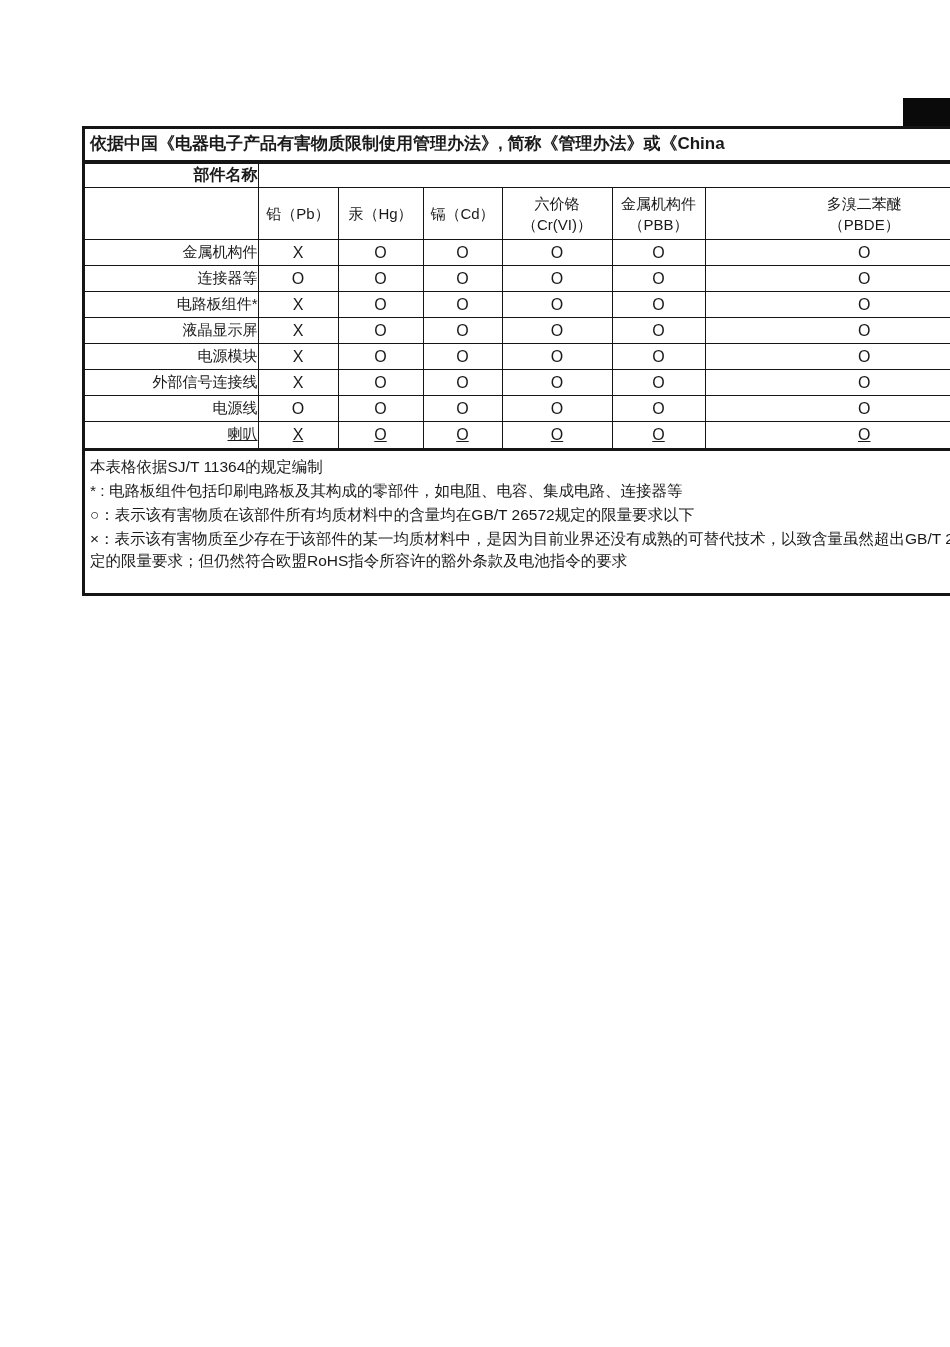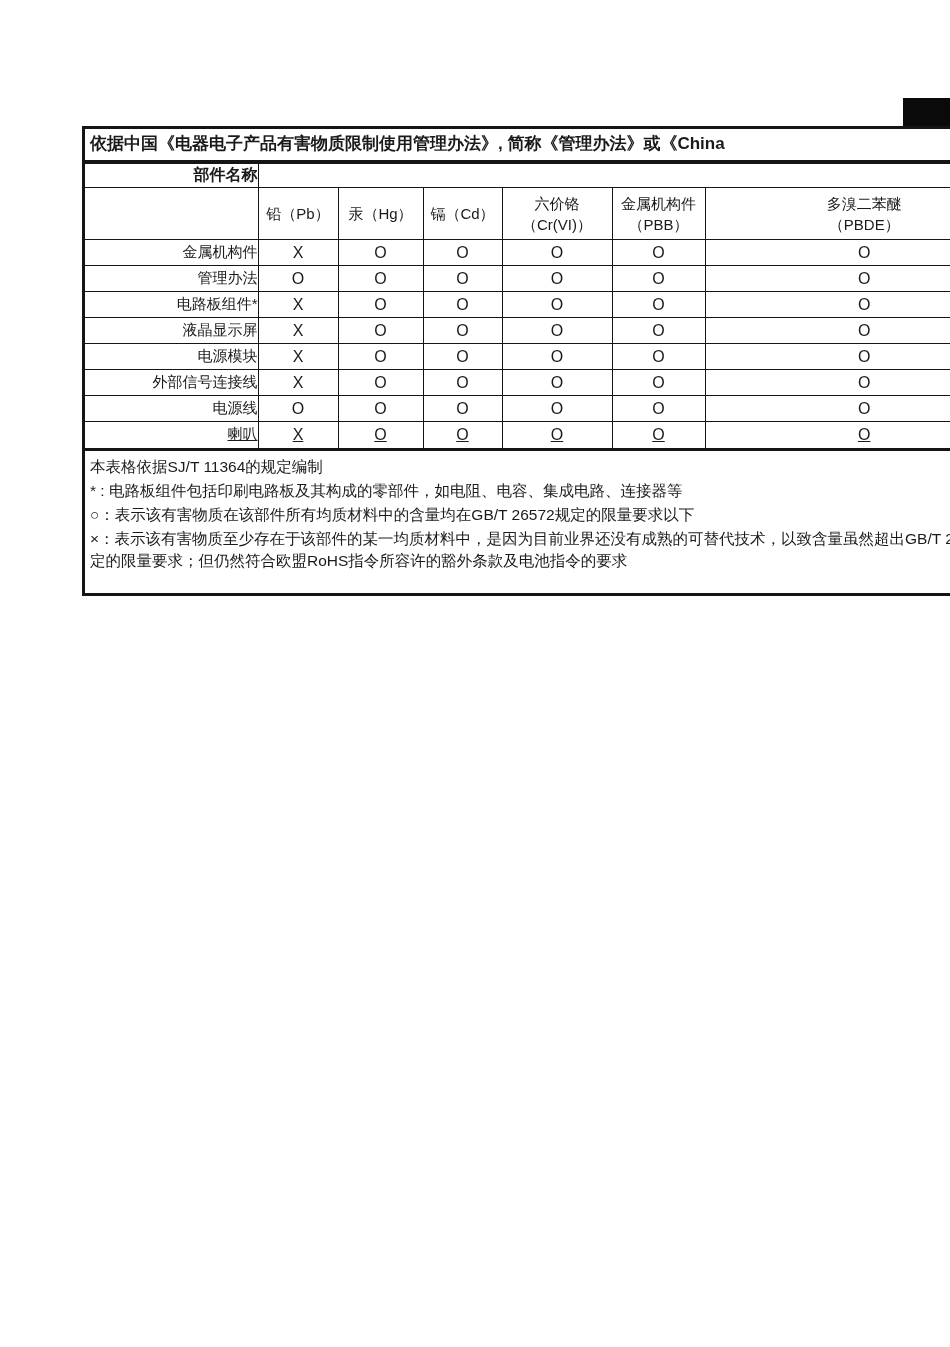"管理办法" td.c-name { text: 管理办法 -> 连接器等 }
